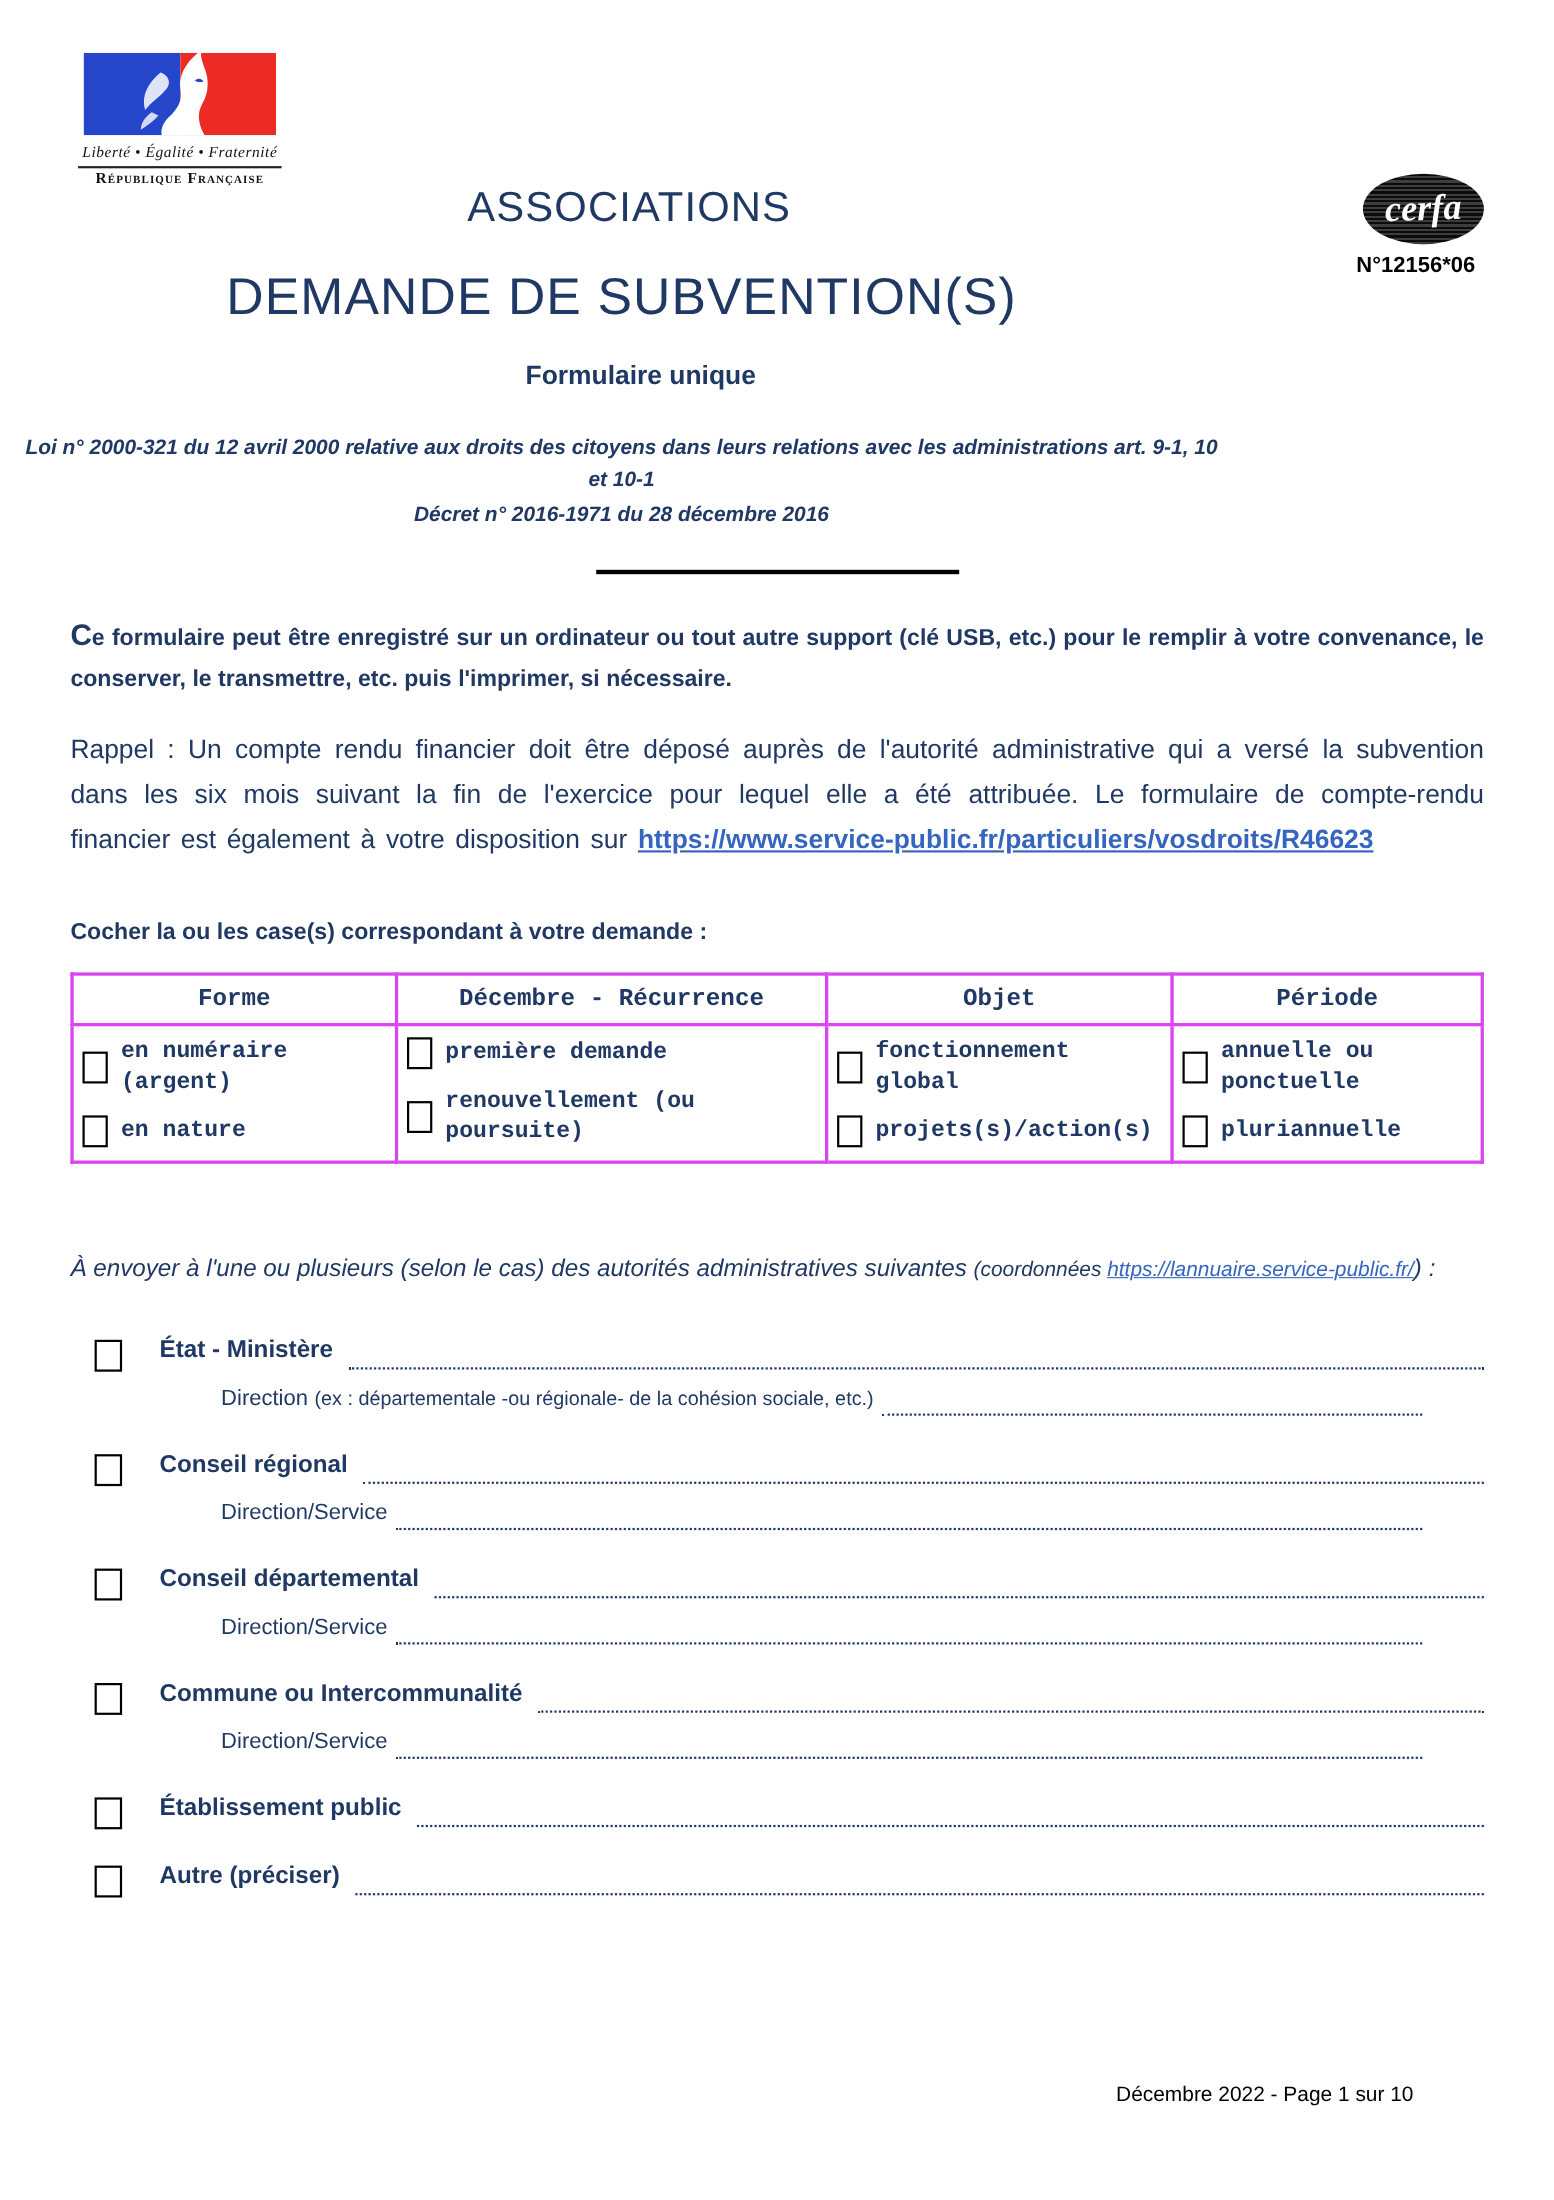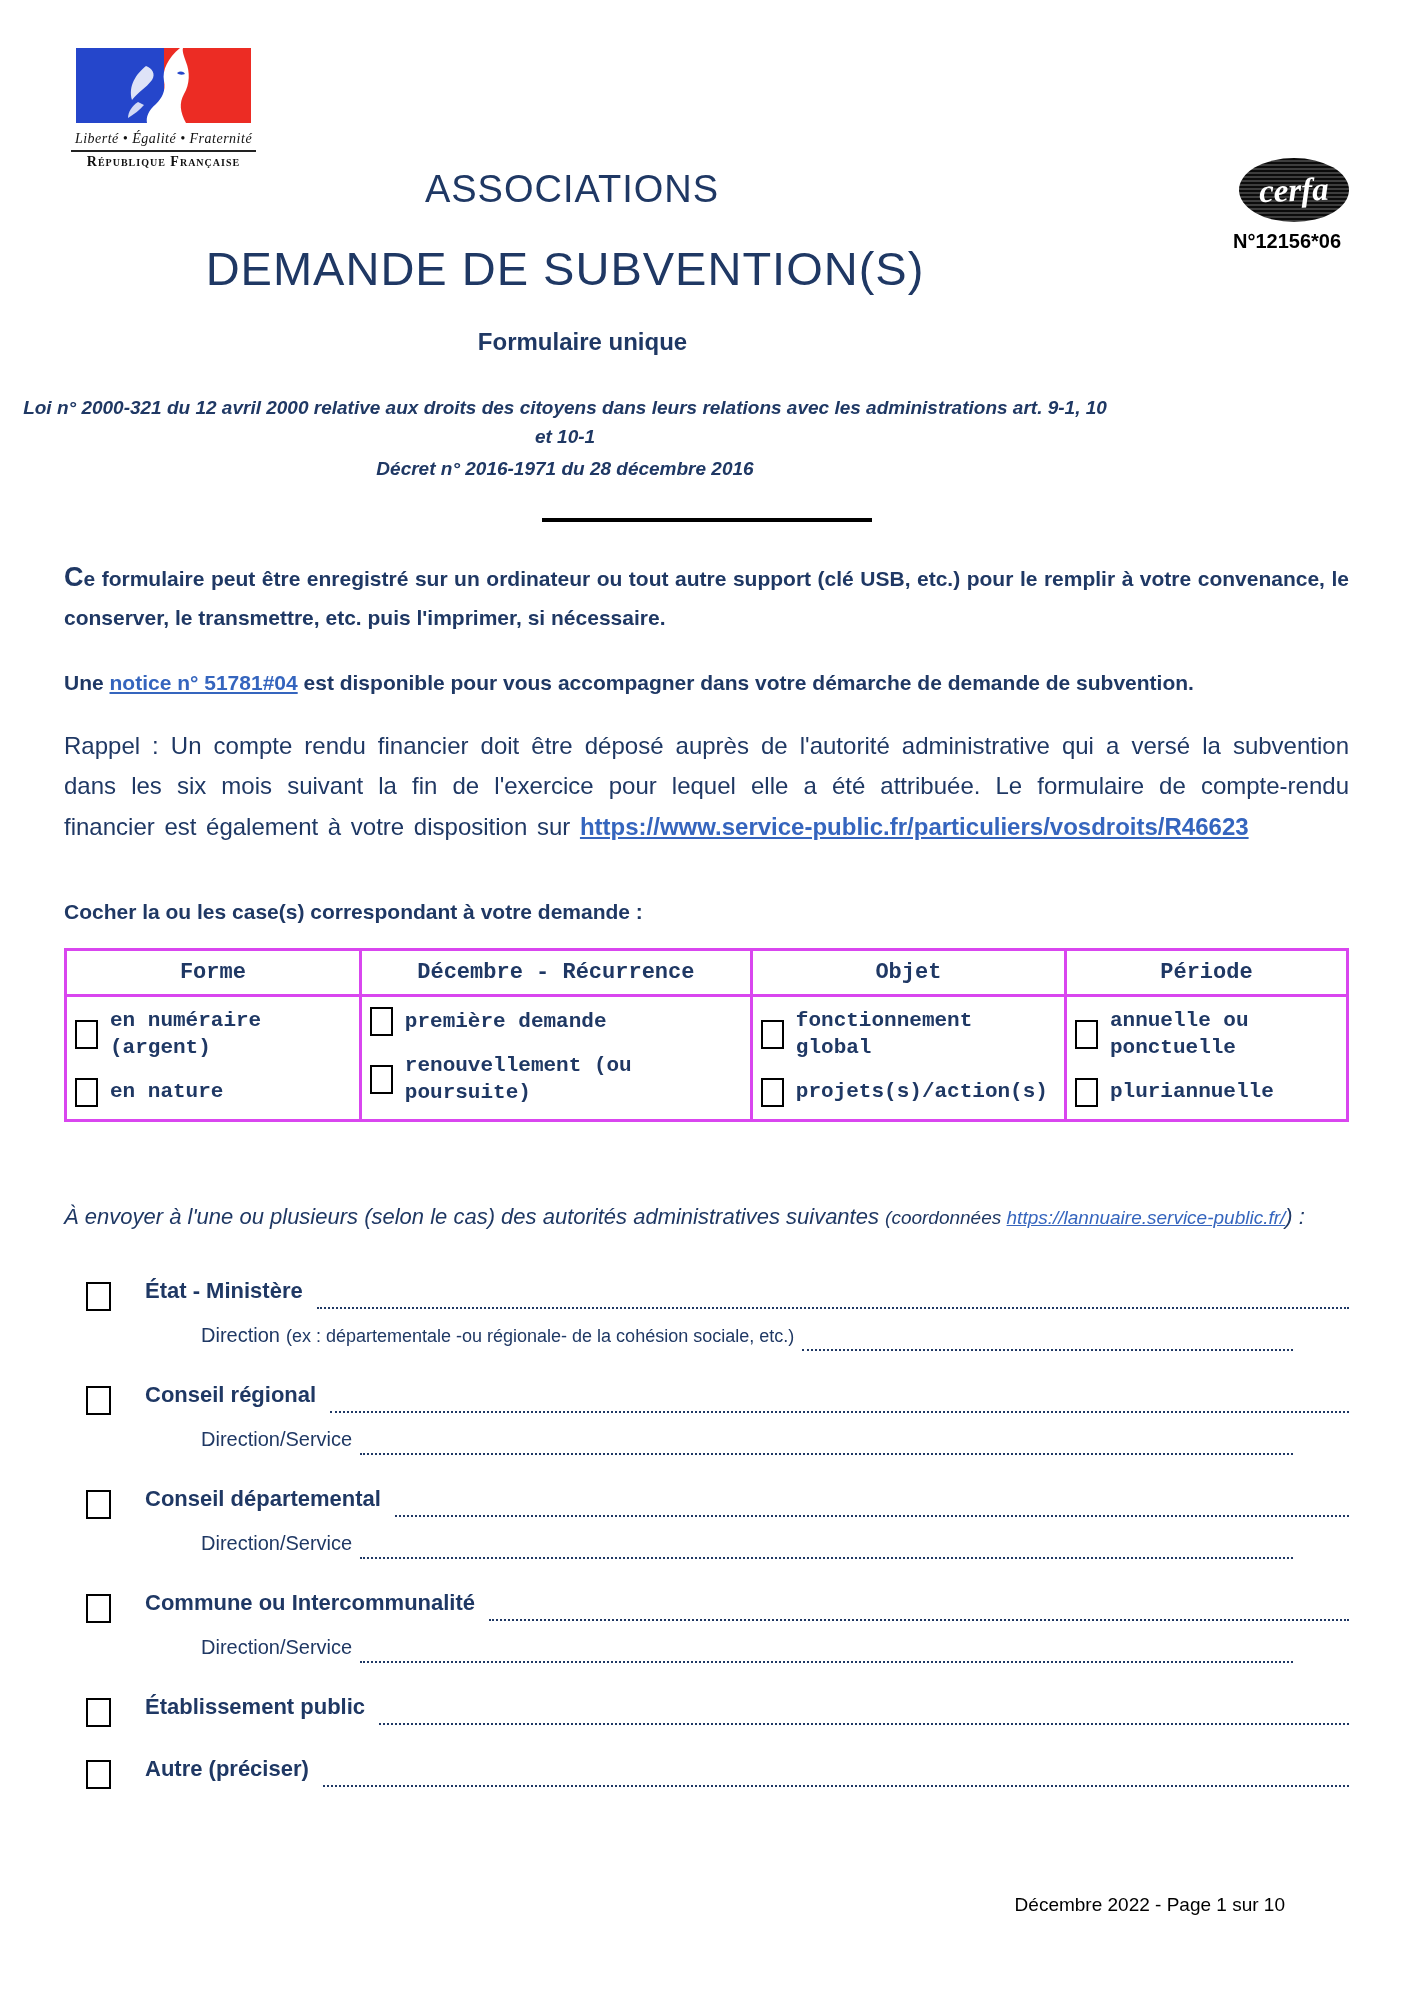"Une notice n° 51781#04 est" p.p2 { html: <p><span>Une </span><a>notice n° 51781#04</a><span> est disponible pour vous accompagner dans votre démarche de demande de subvention.</span></p> -> none }
